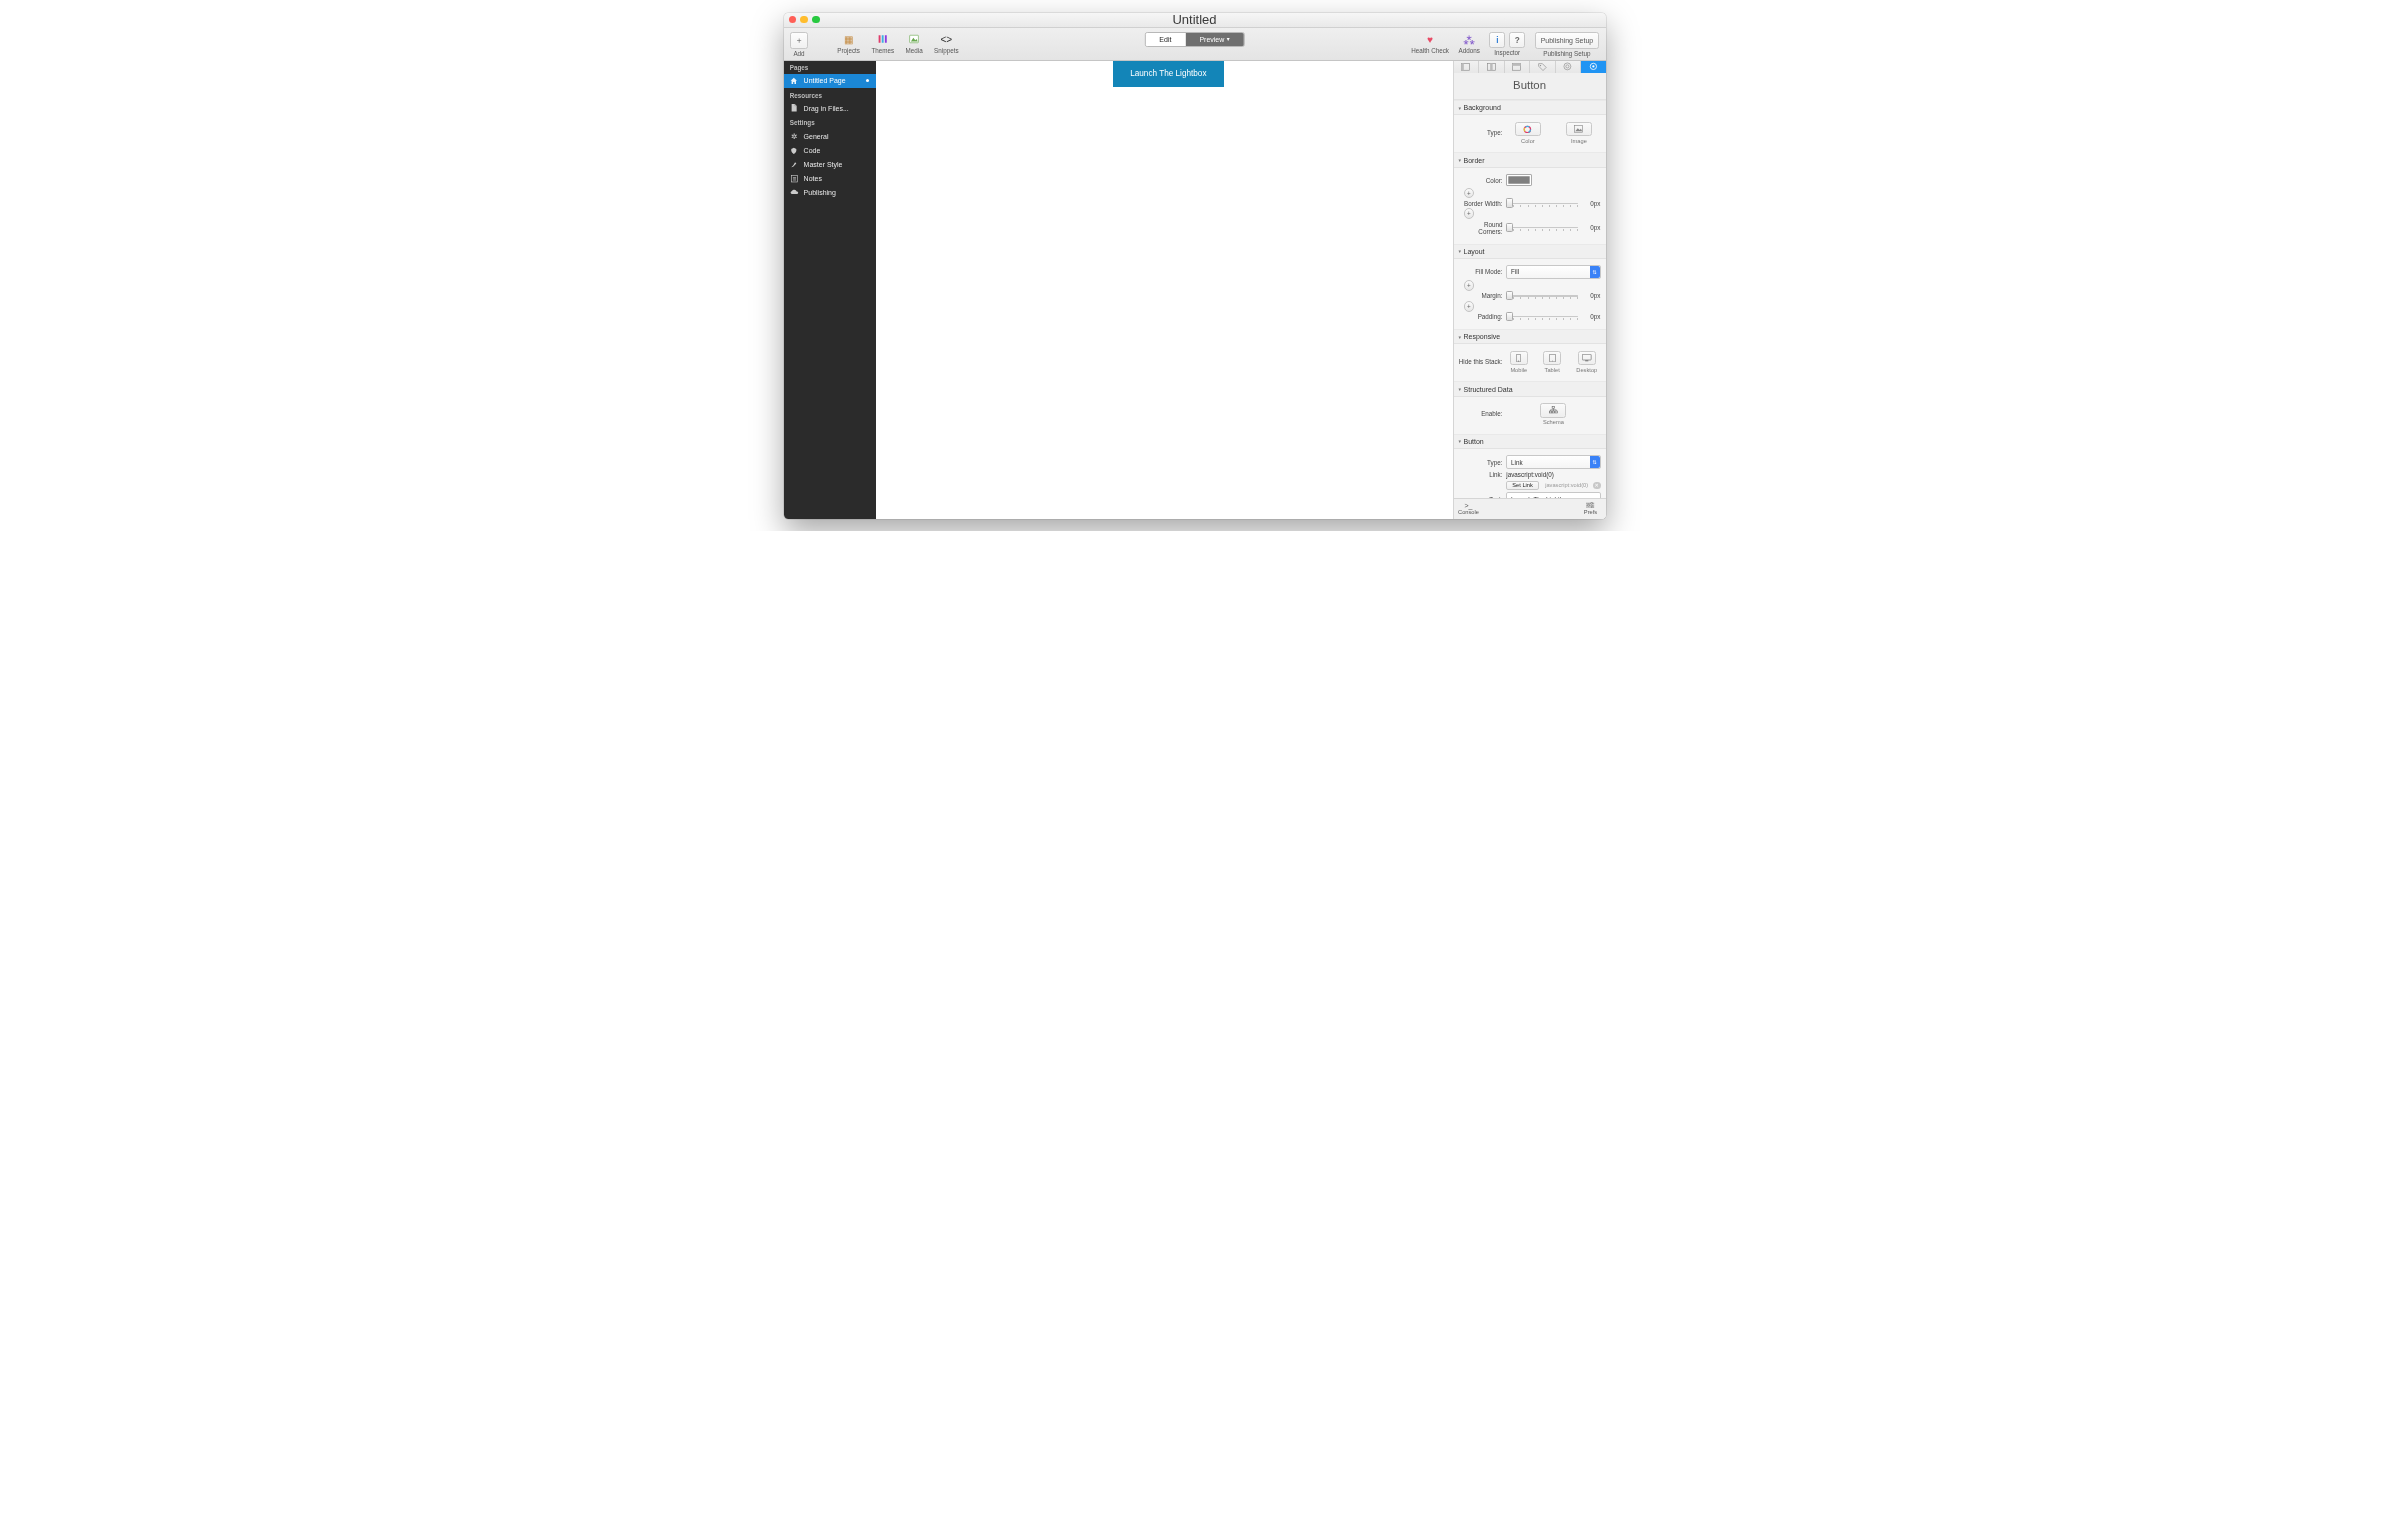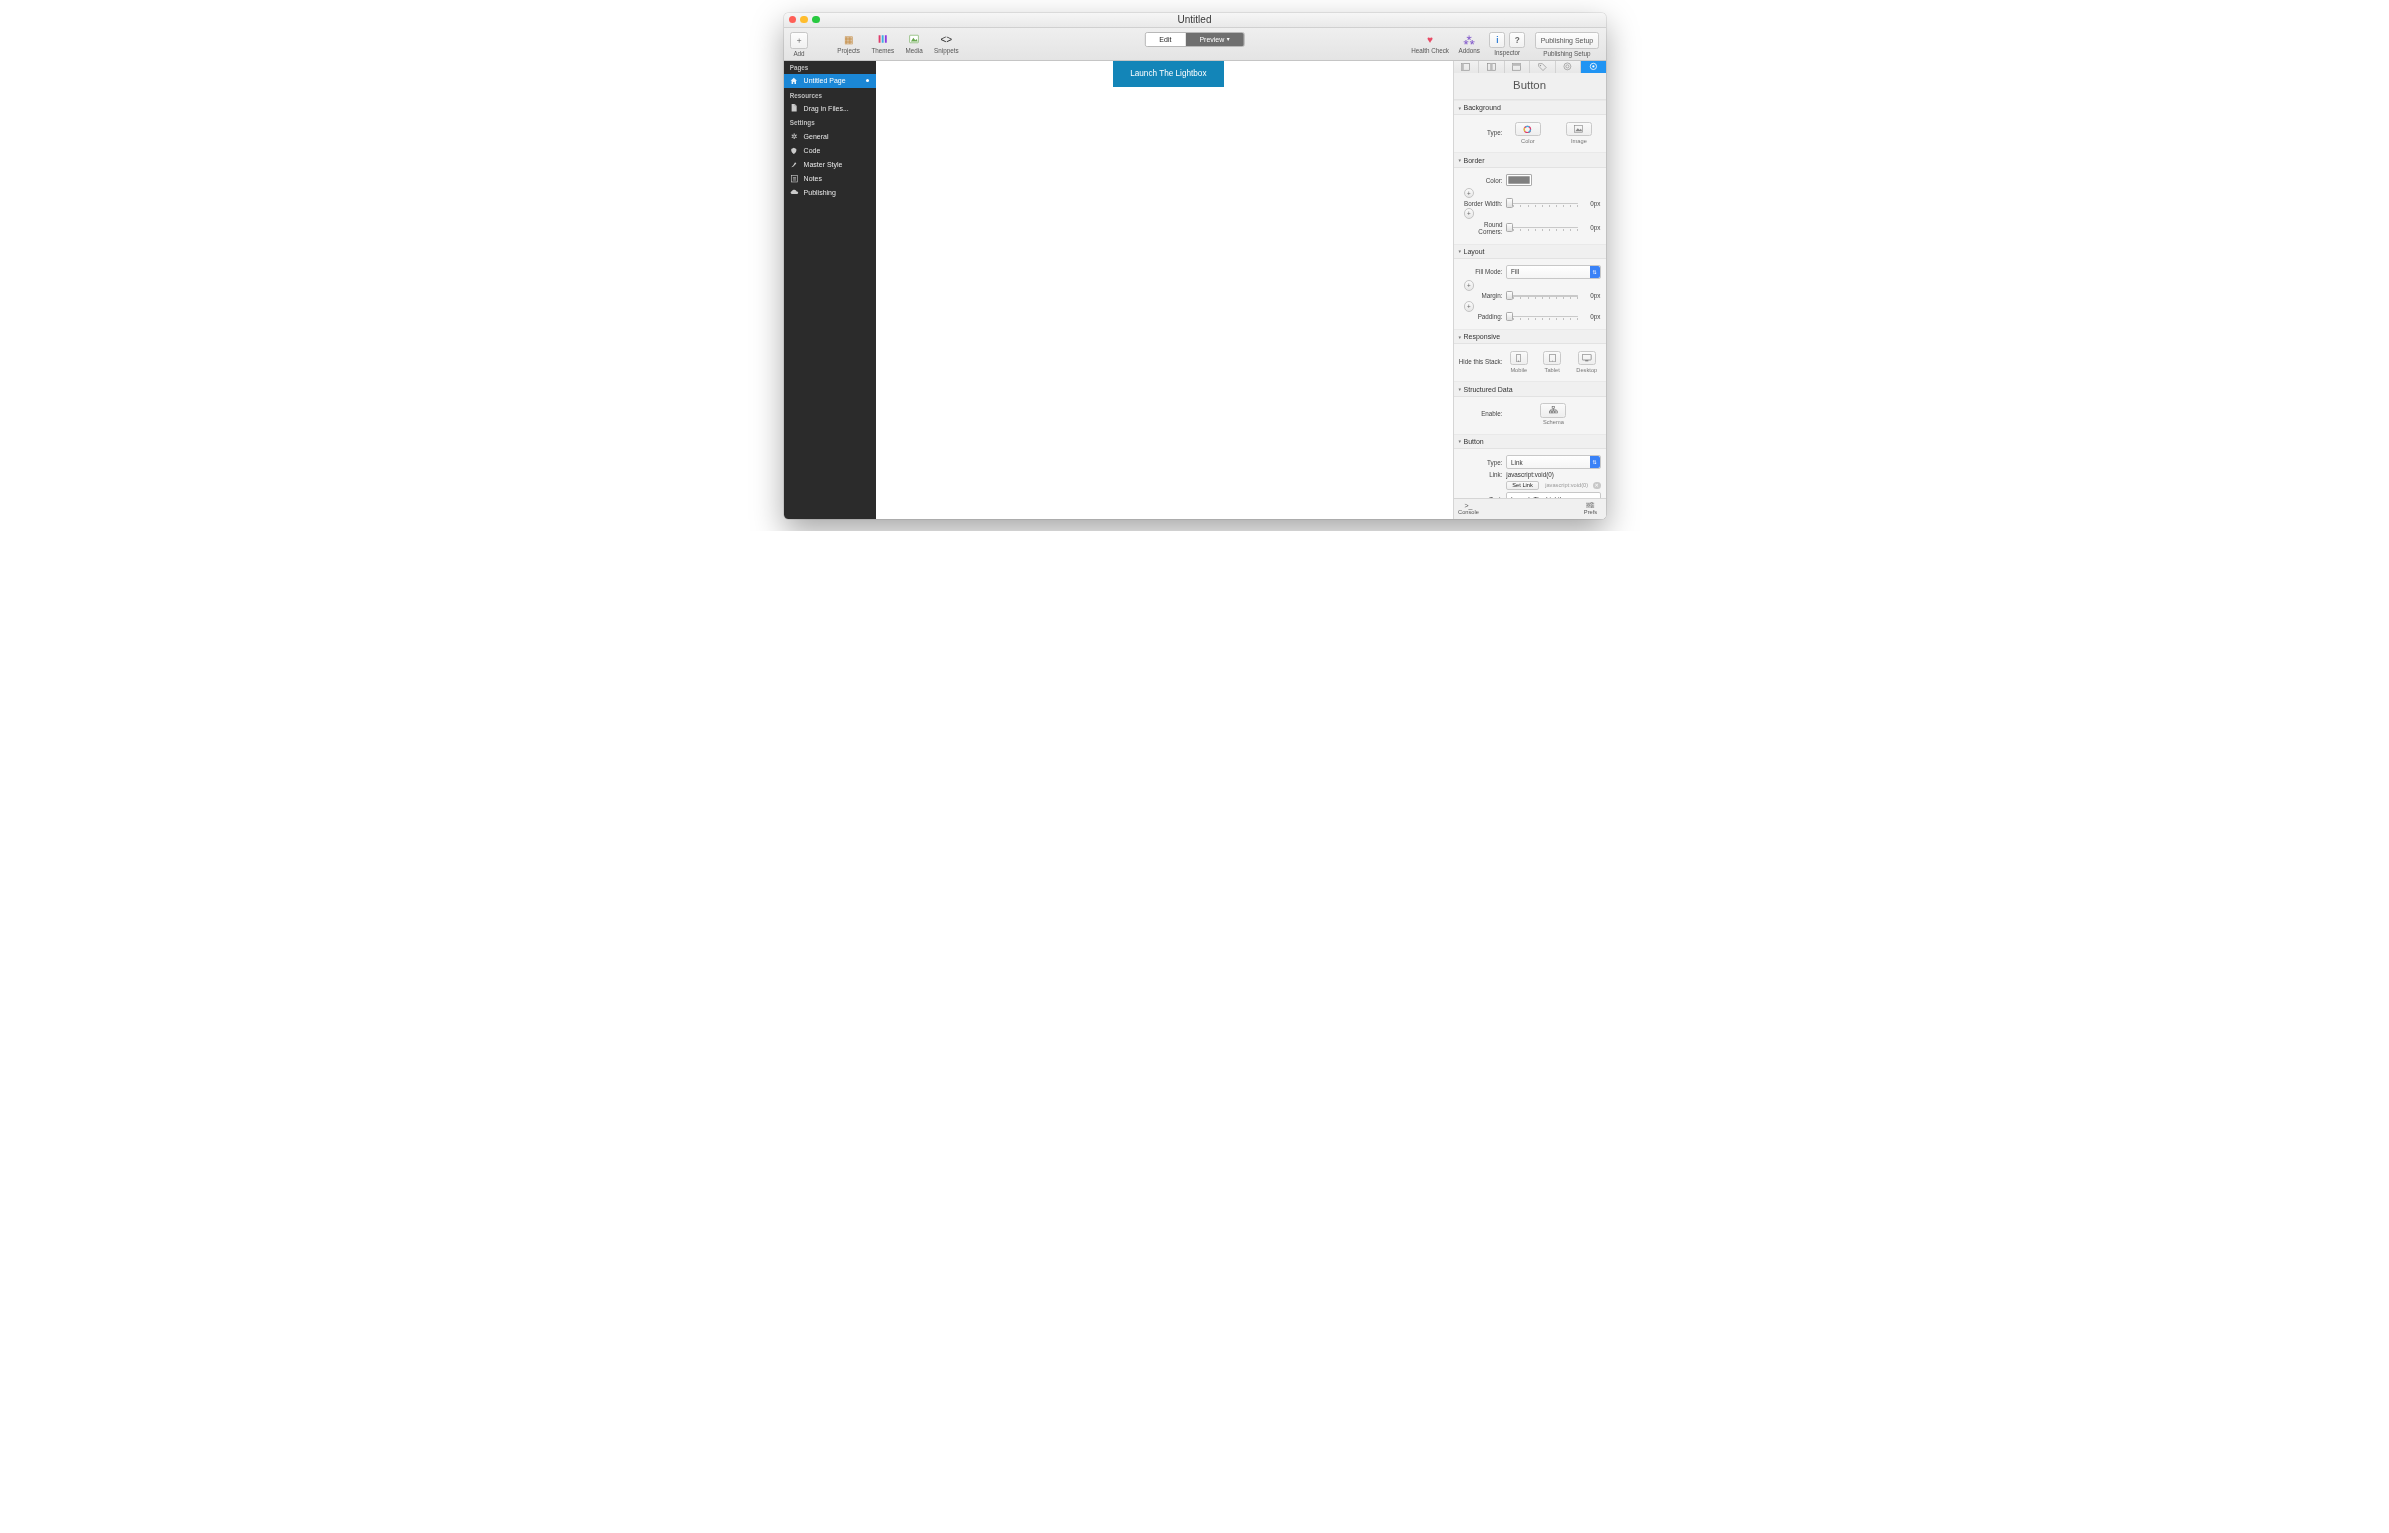"Untitled" .title-text { font-size: 10px -> 13px }
